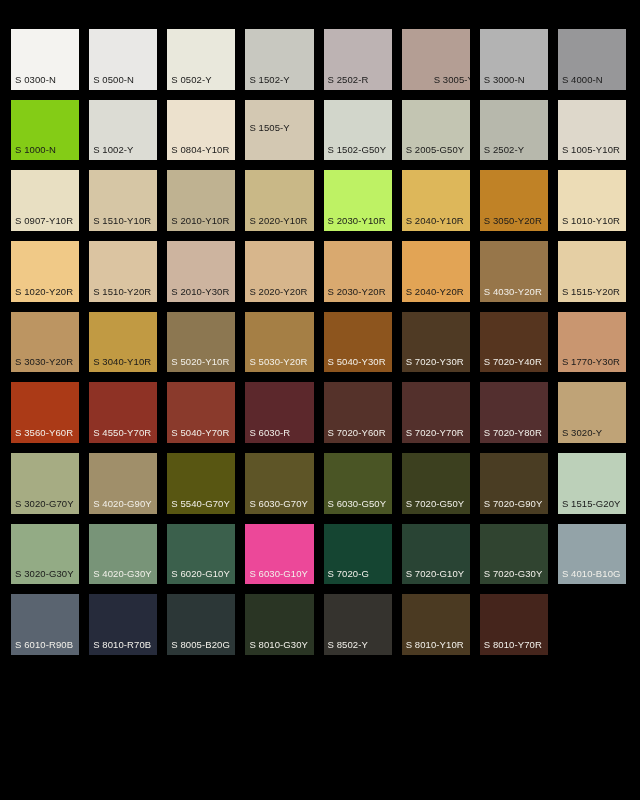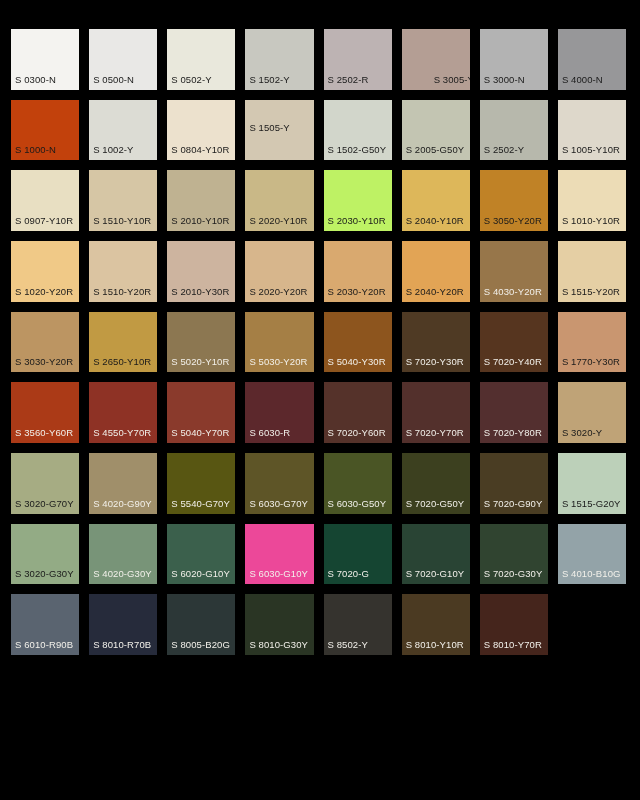"S 1000-N" div.swatch { background-color: #c2410c -> #84cc16 }
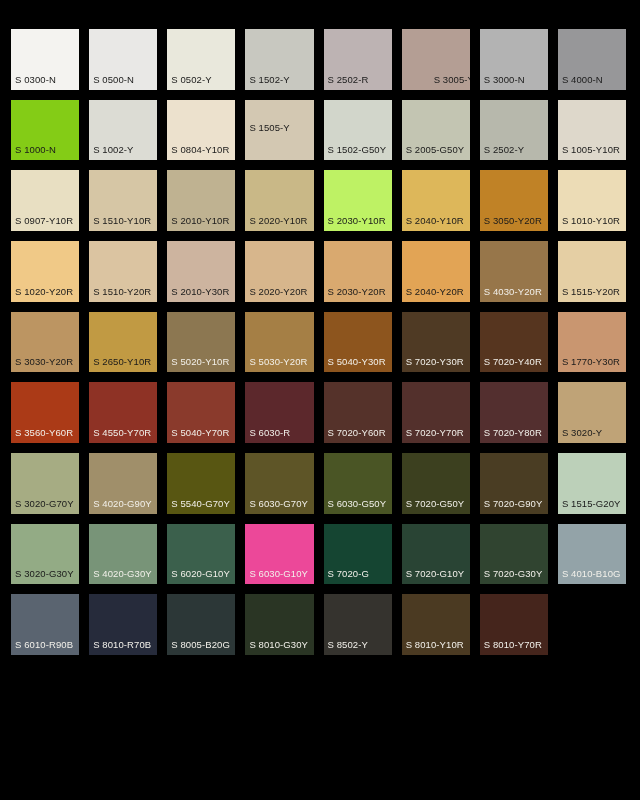"S 2650-Y10R" span.swatch-label { text: 2650-Y10R -> 3040-Y10R }
